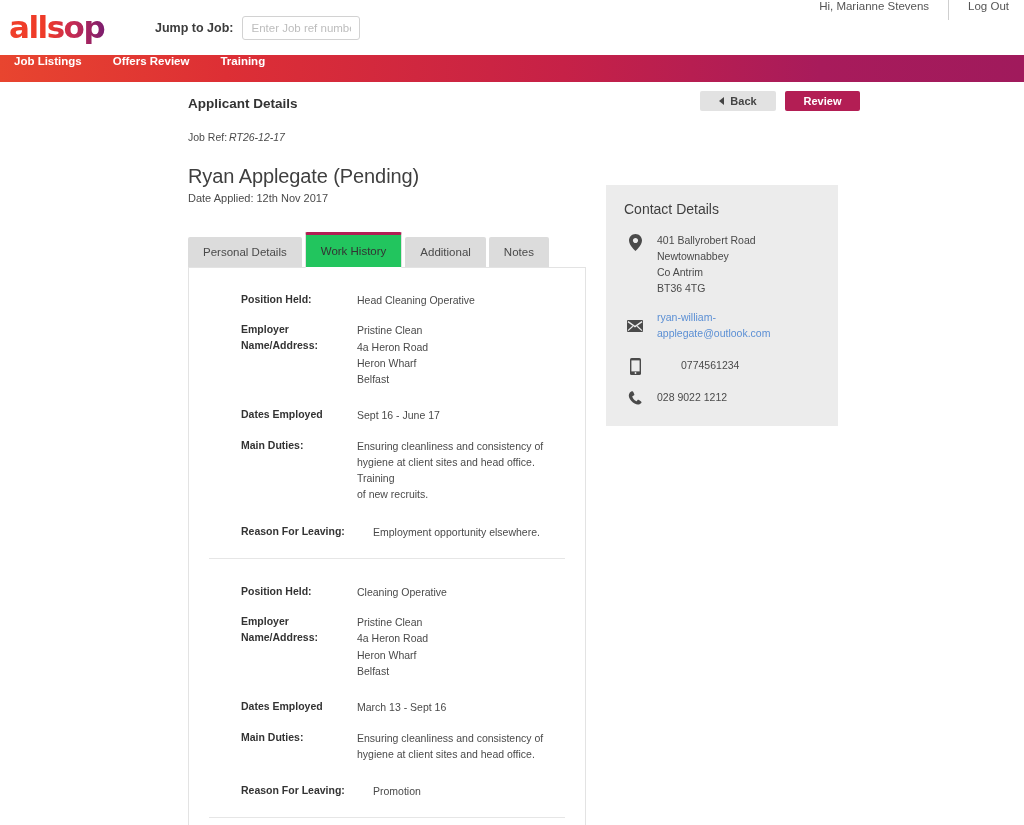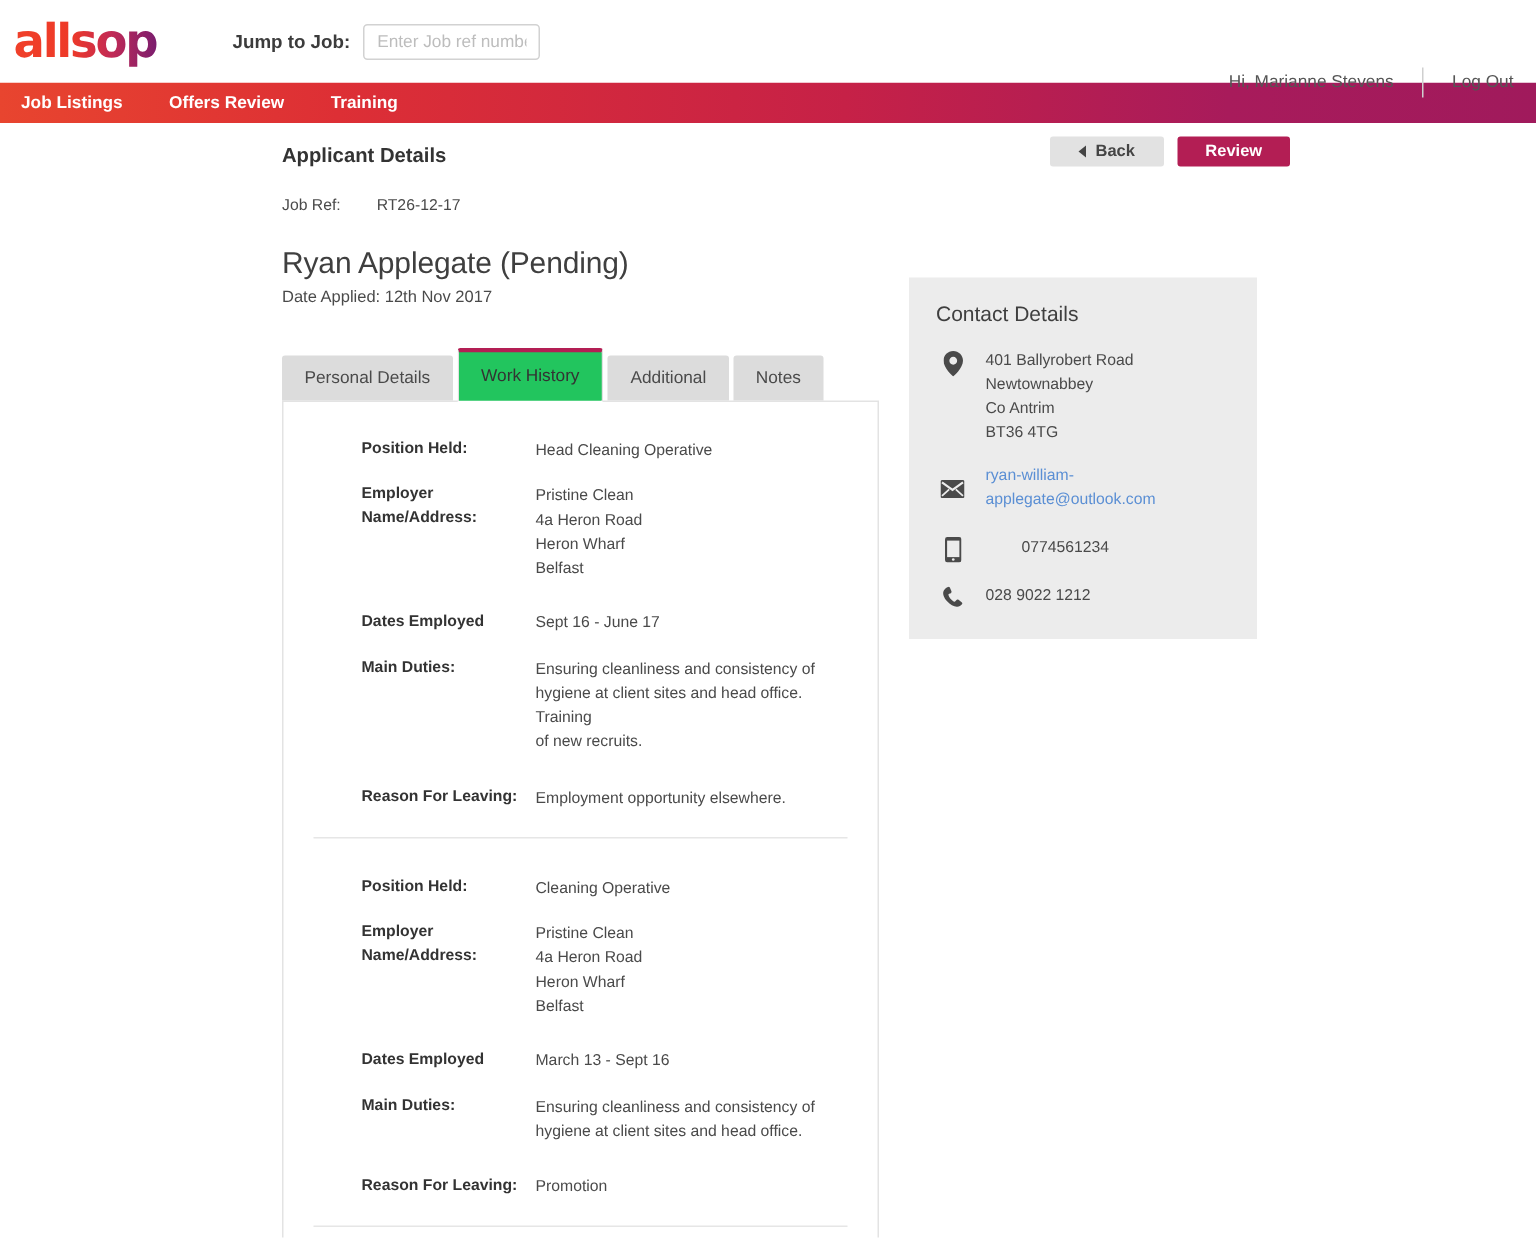"Hi, Marianne Stevens" .topbar-right { align-items: center -> none; margin-top: 30px -> none }
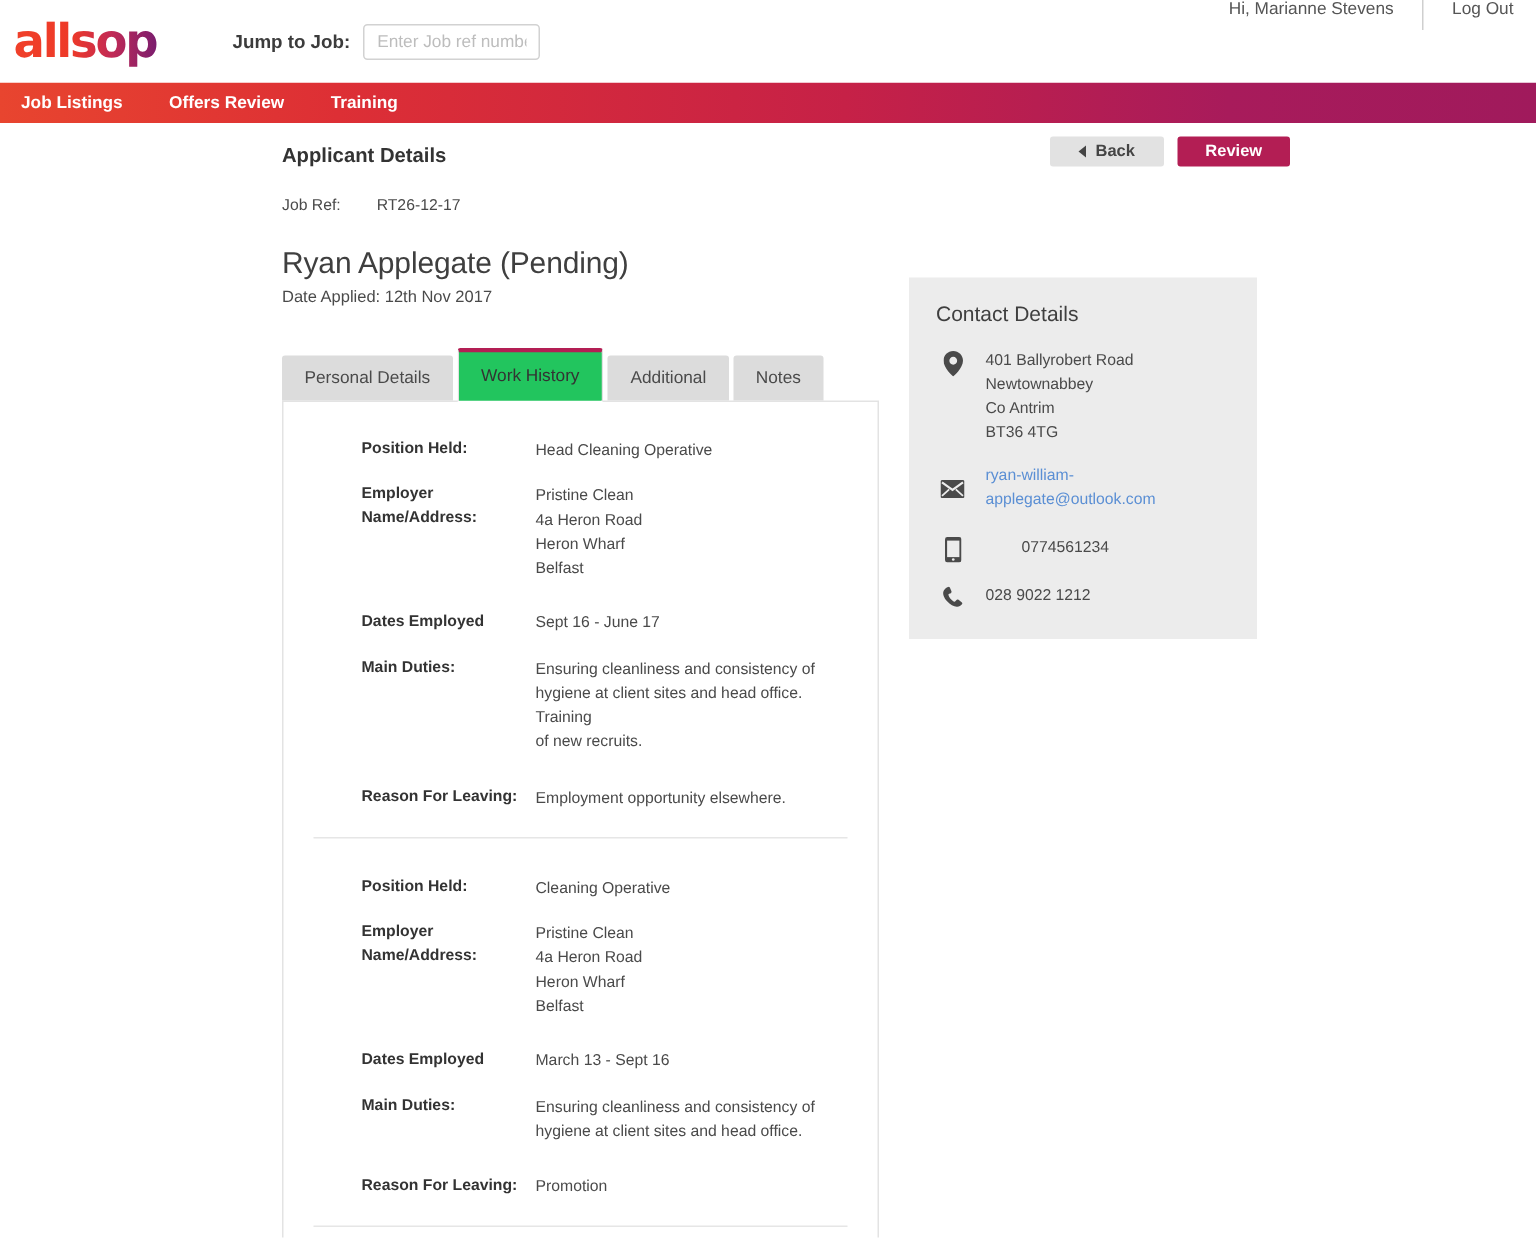"Job Listings" .navbar { align-items: center -> flex-start }
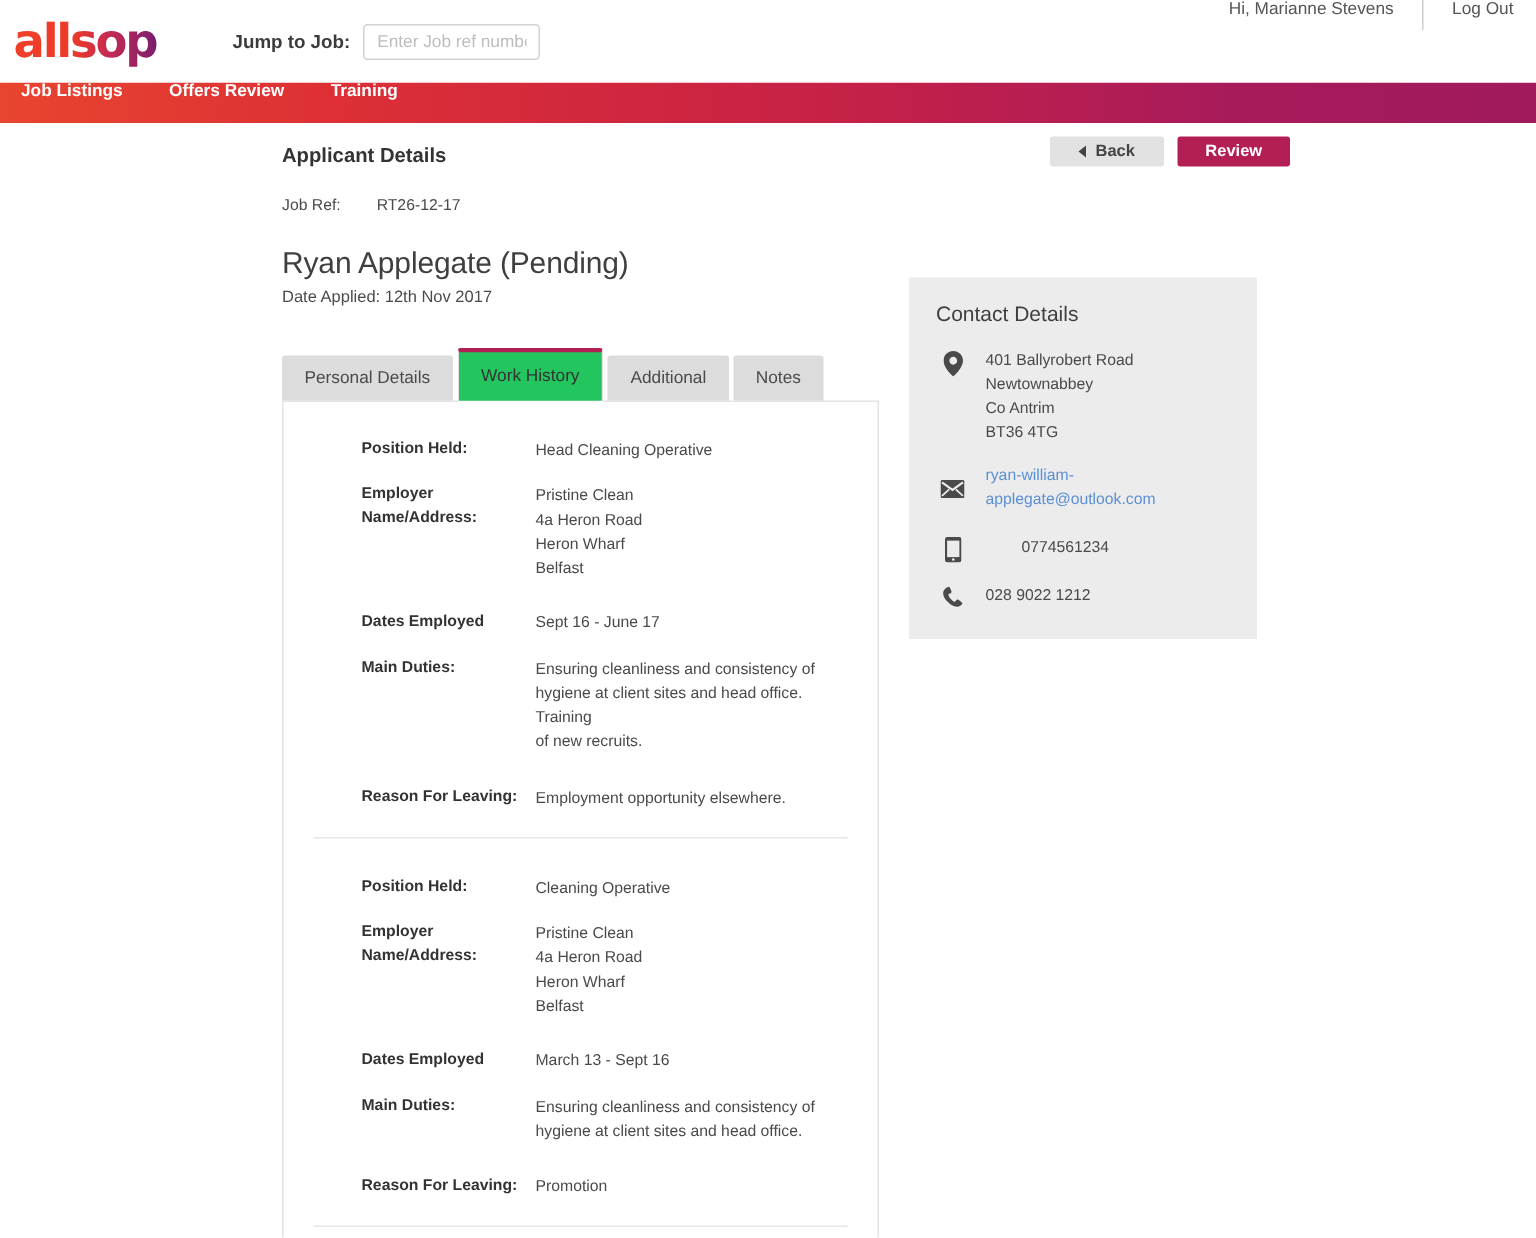"RT26-12-17" .jobref-value { font-style: none -> italic; margin-left: 24px -> 2px }
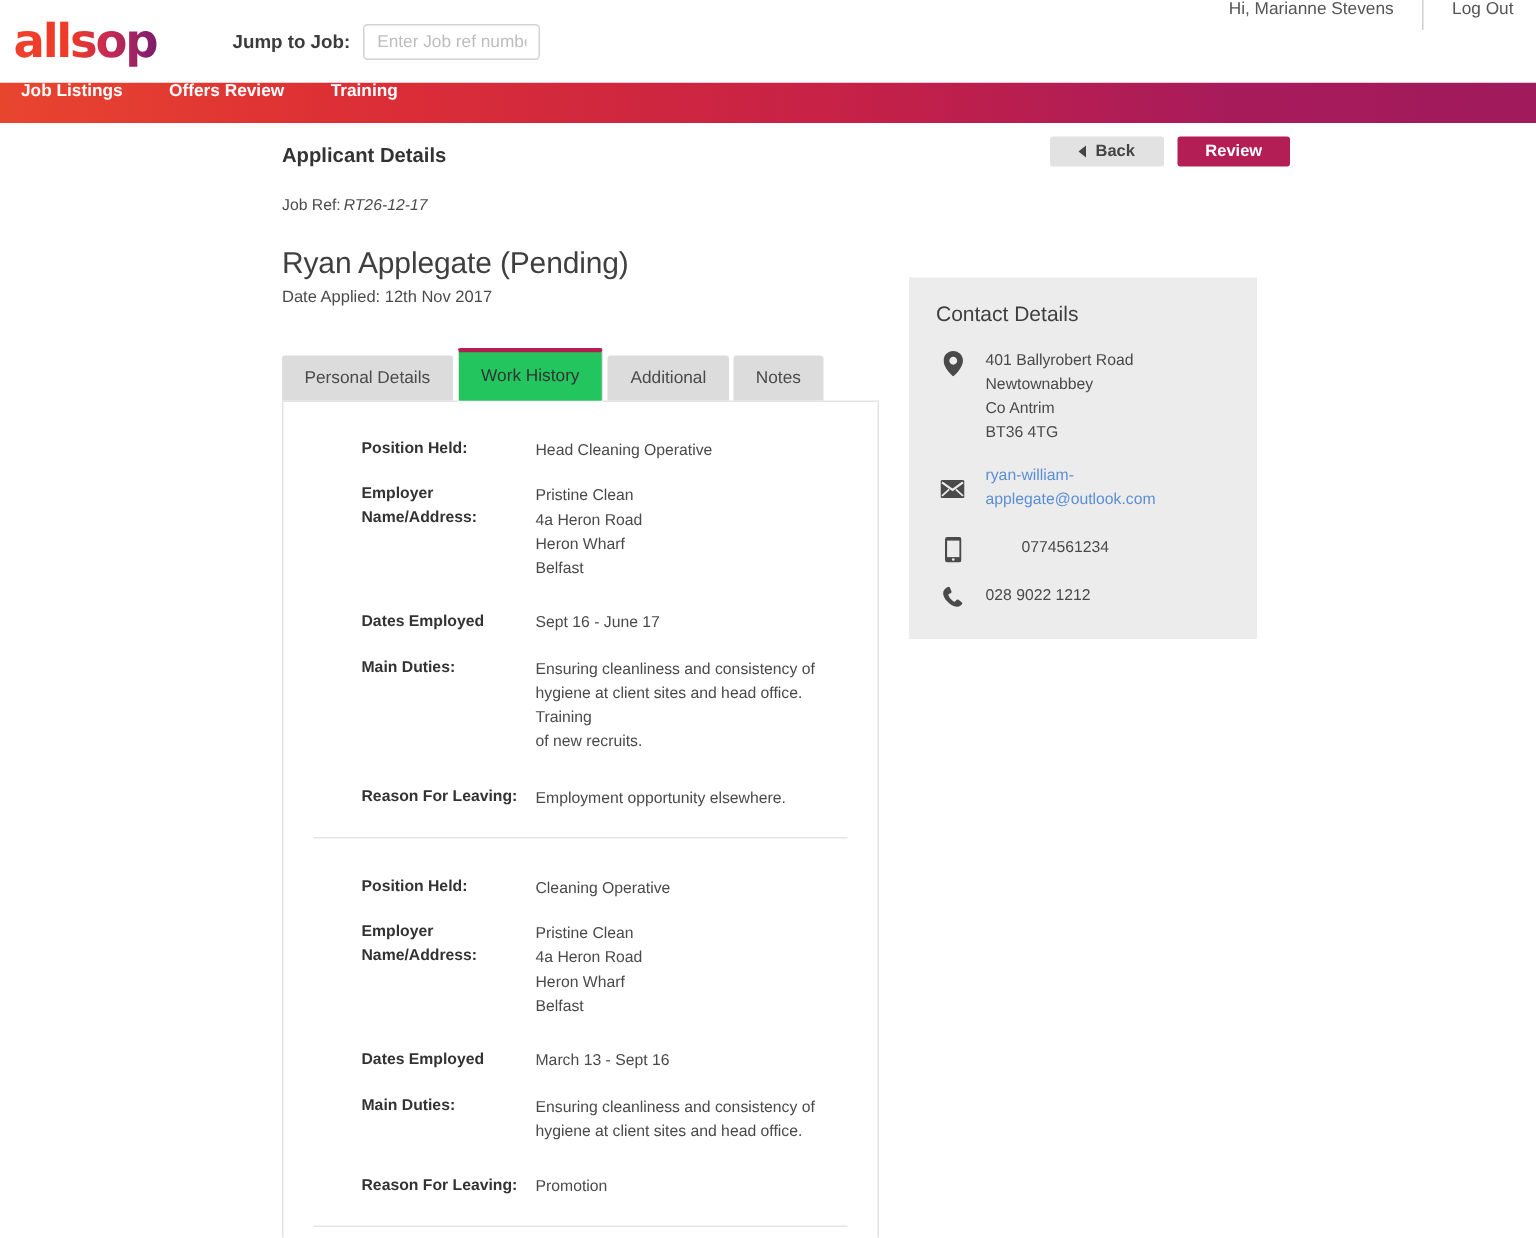"Reason For Leaving:" .row:last-child { gap: none -> 16px }
